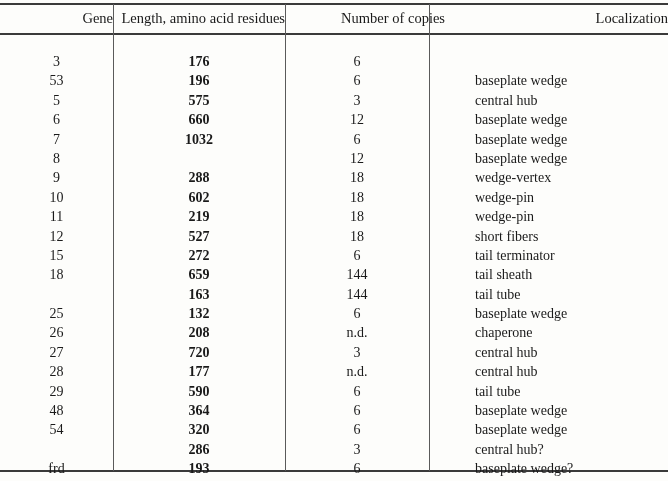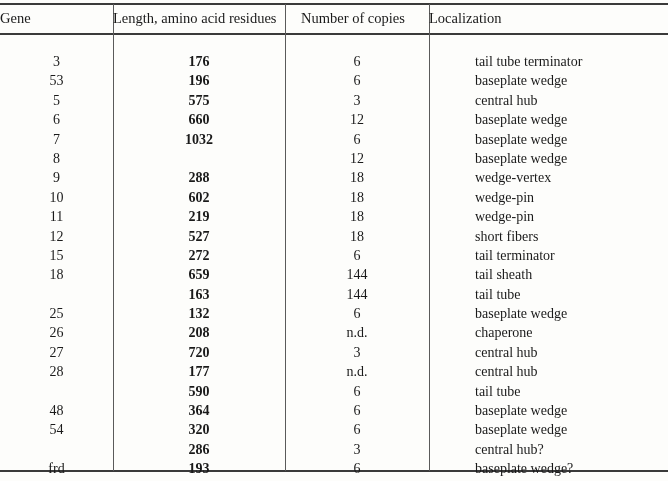"Gene" .th { text-align: left -> right }
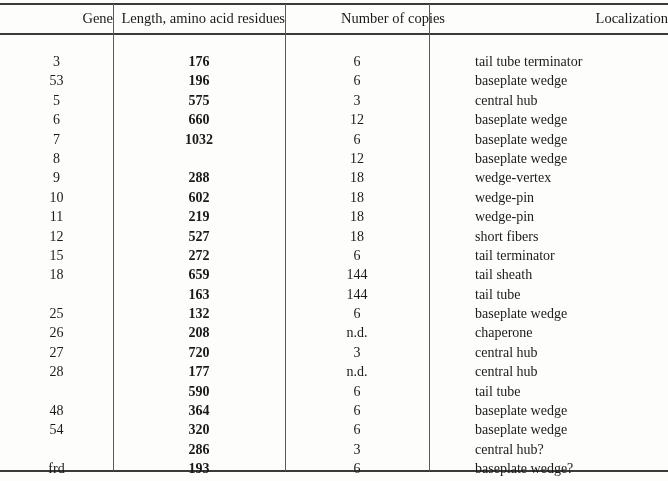"tail tube terminator" div.td { html: <div>tail tube terminator</div> -> none }
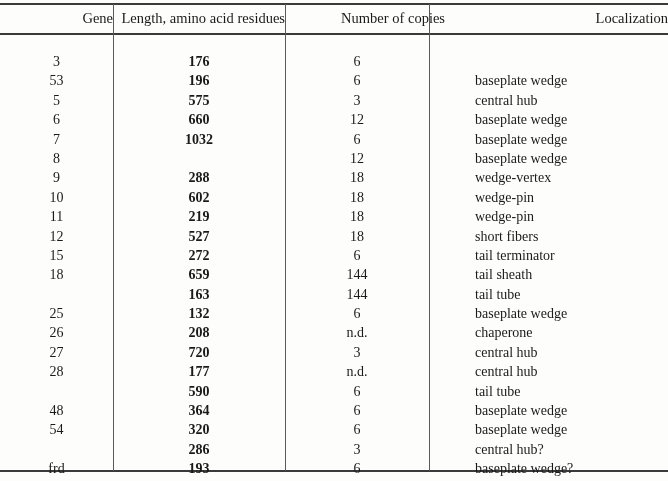"29" div.td { html: none -> <div>29</div> }
